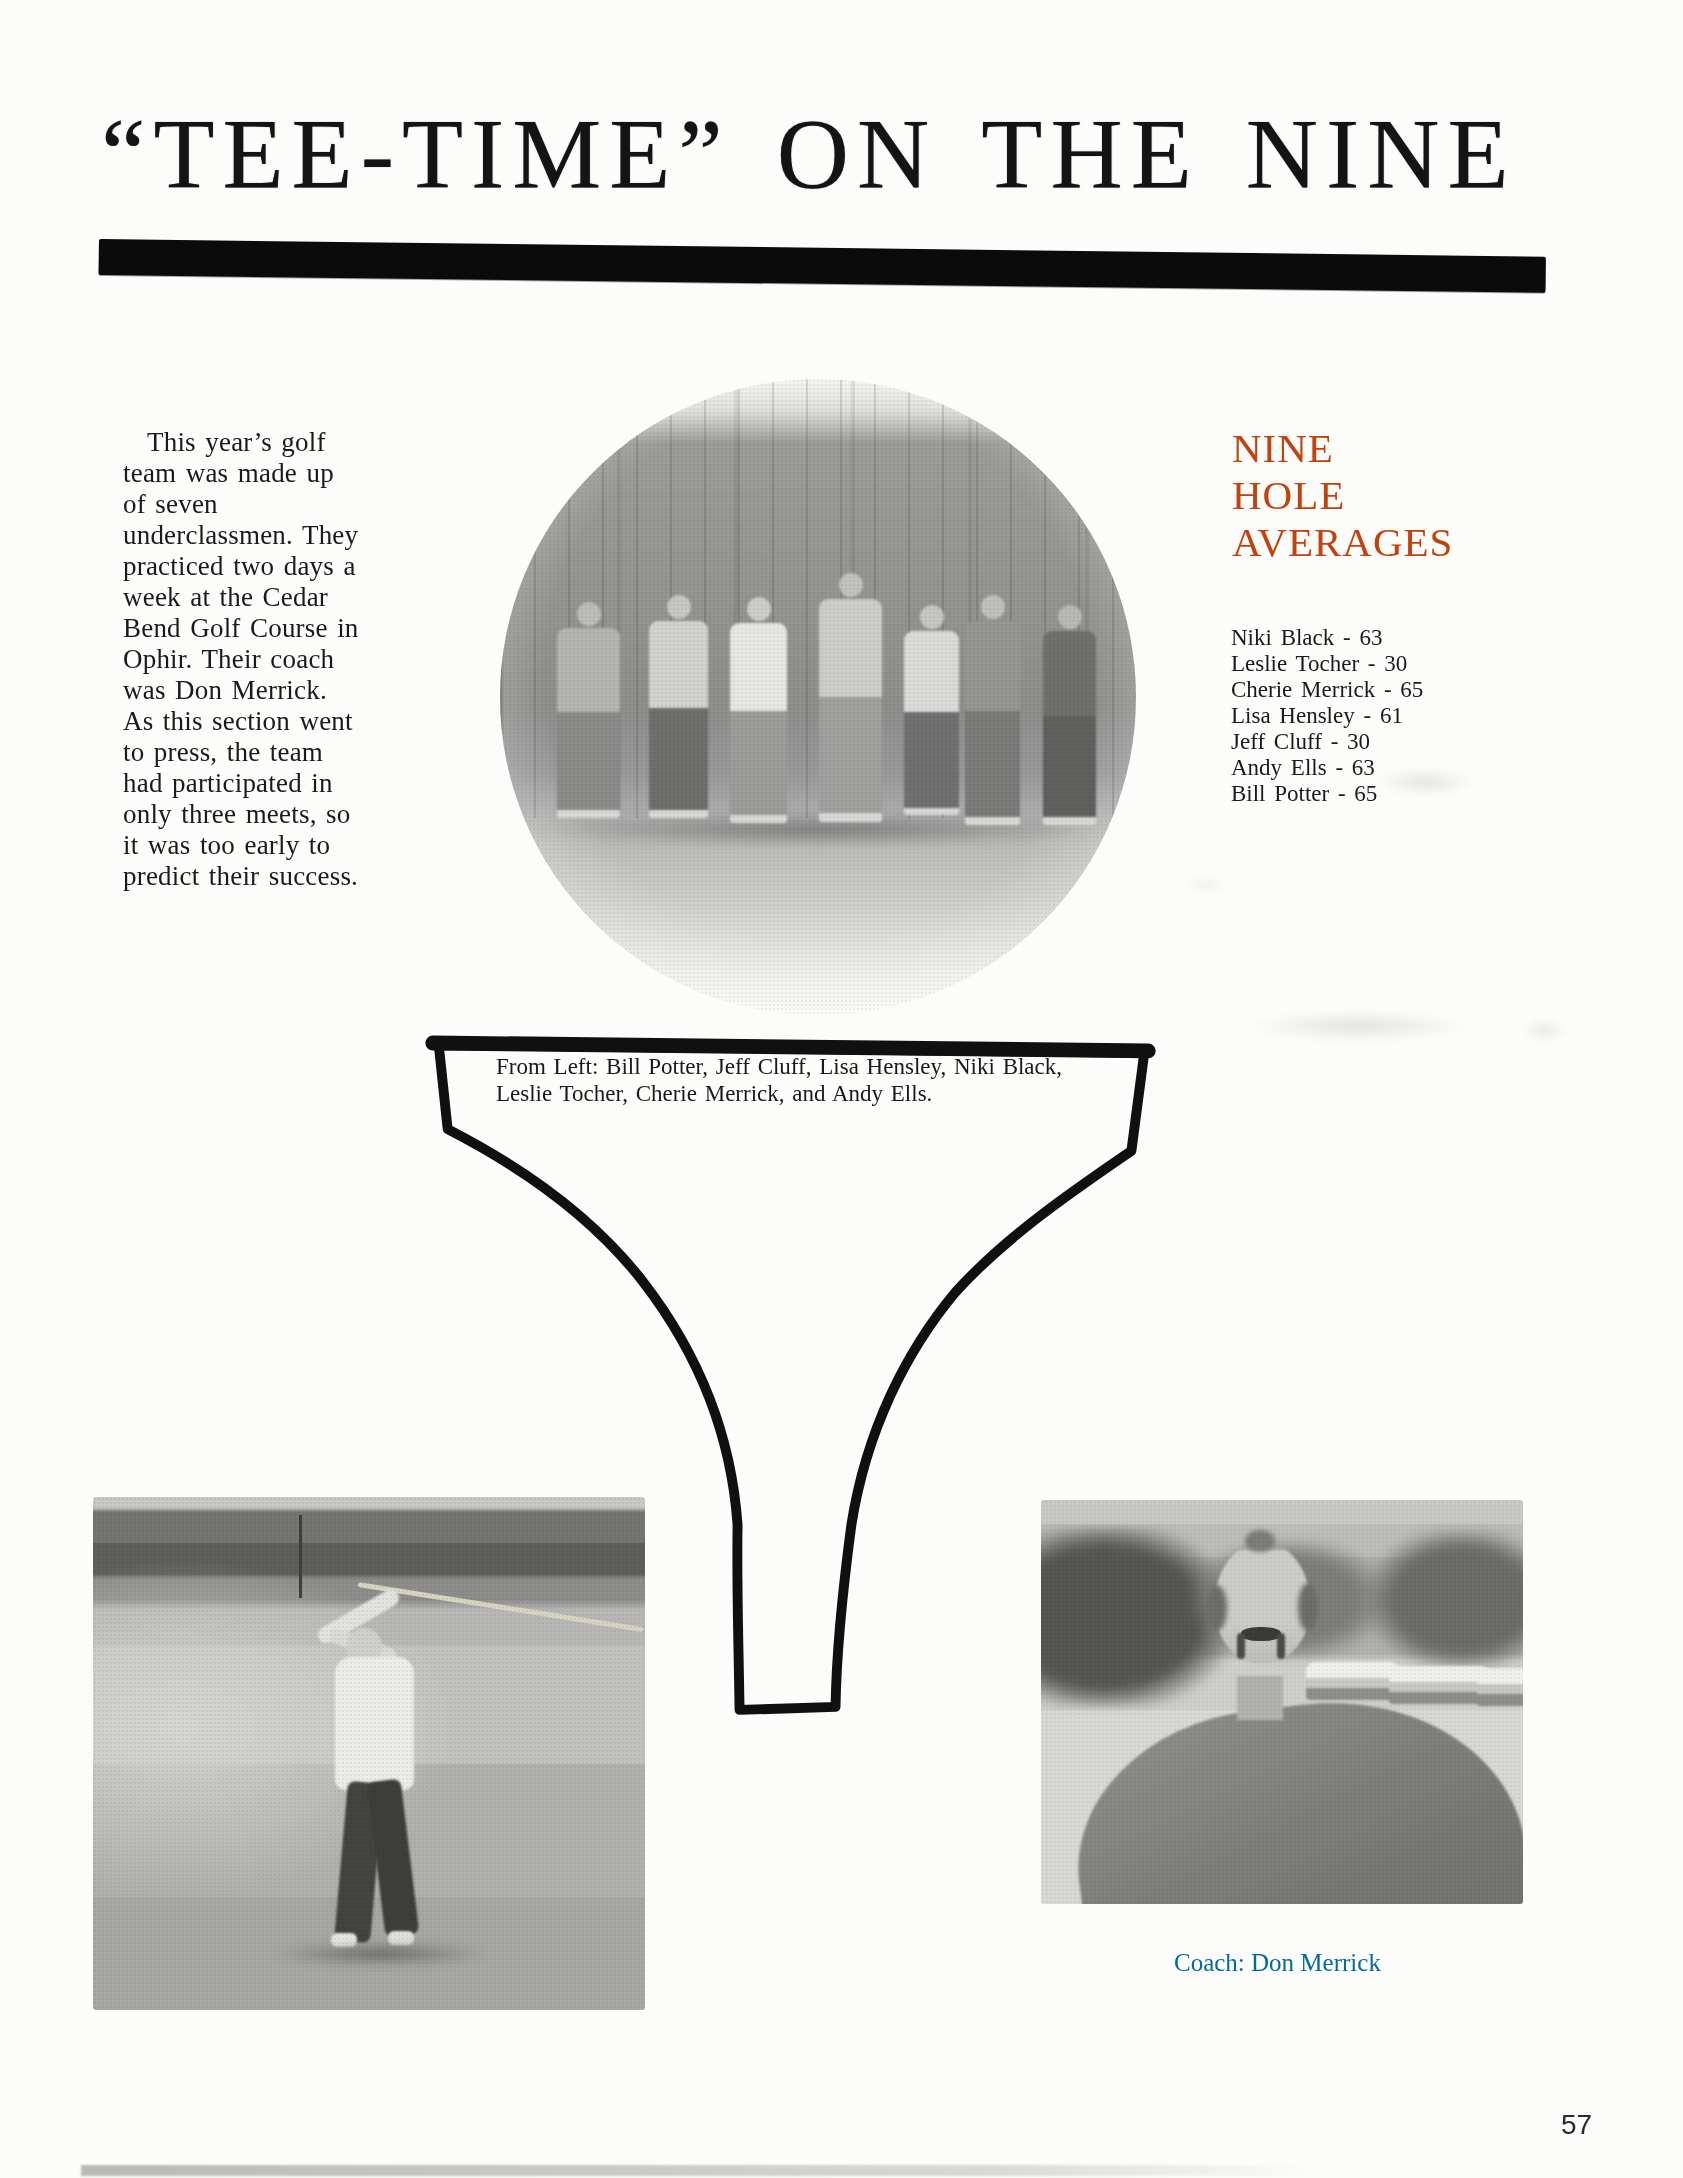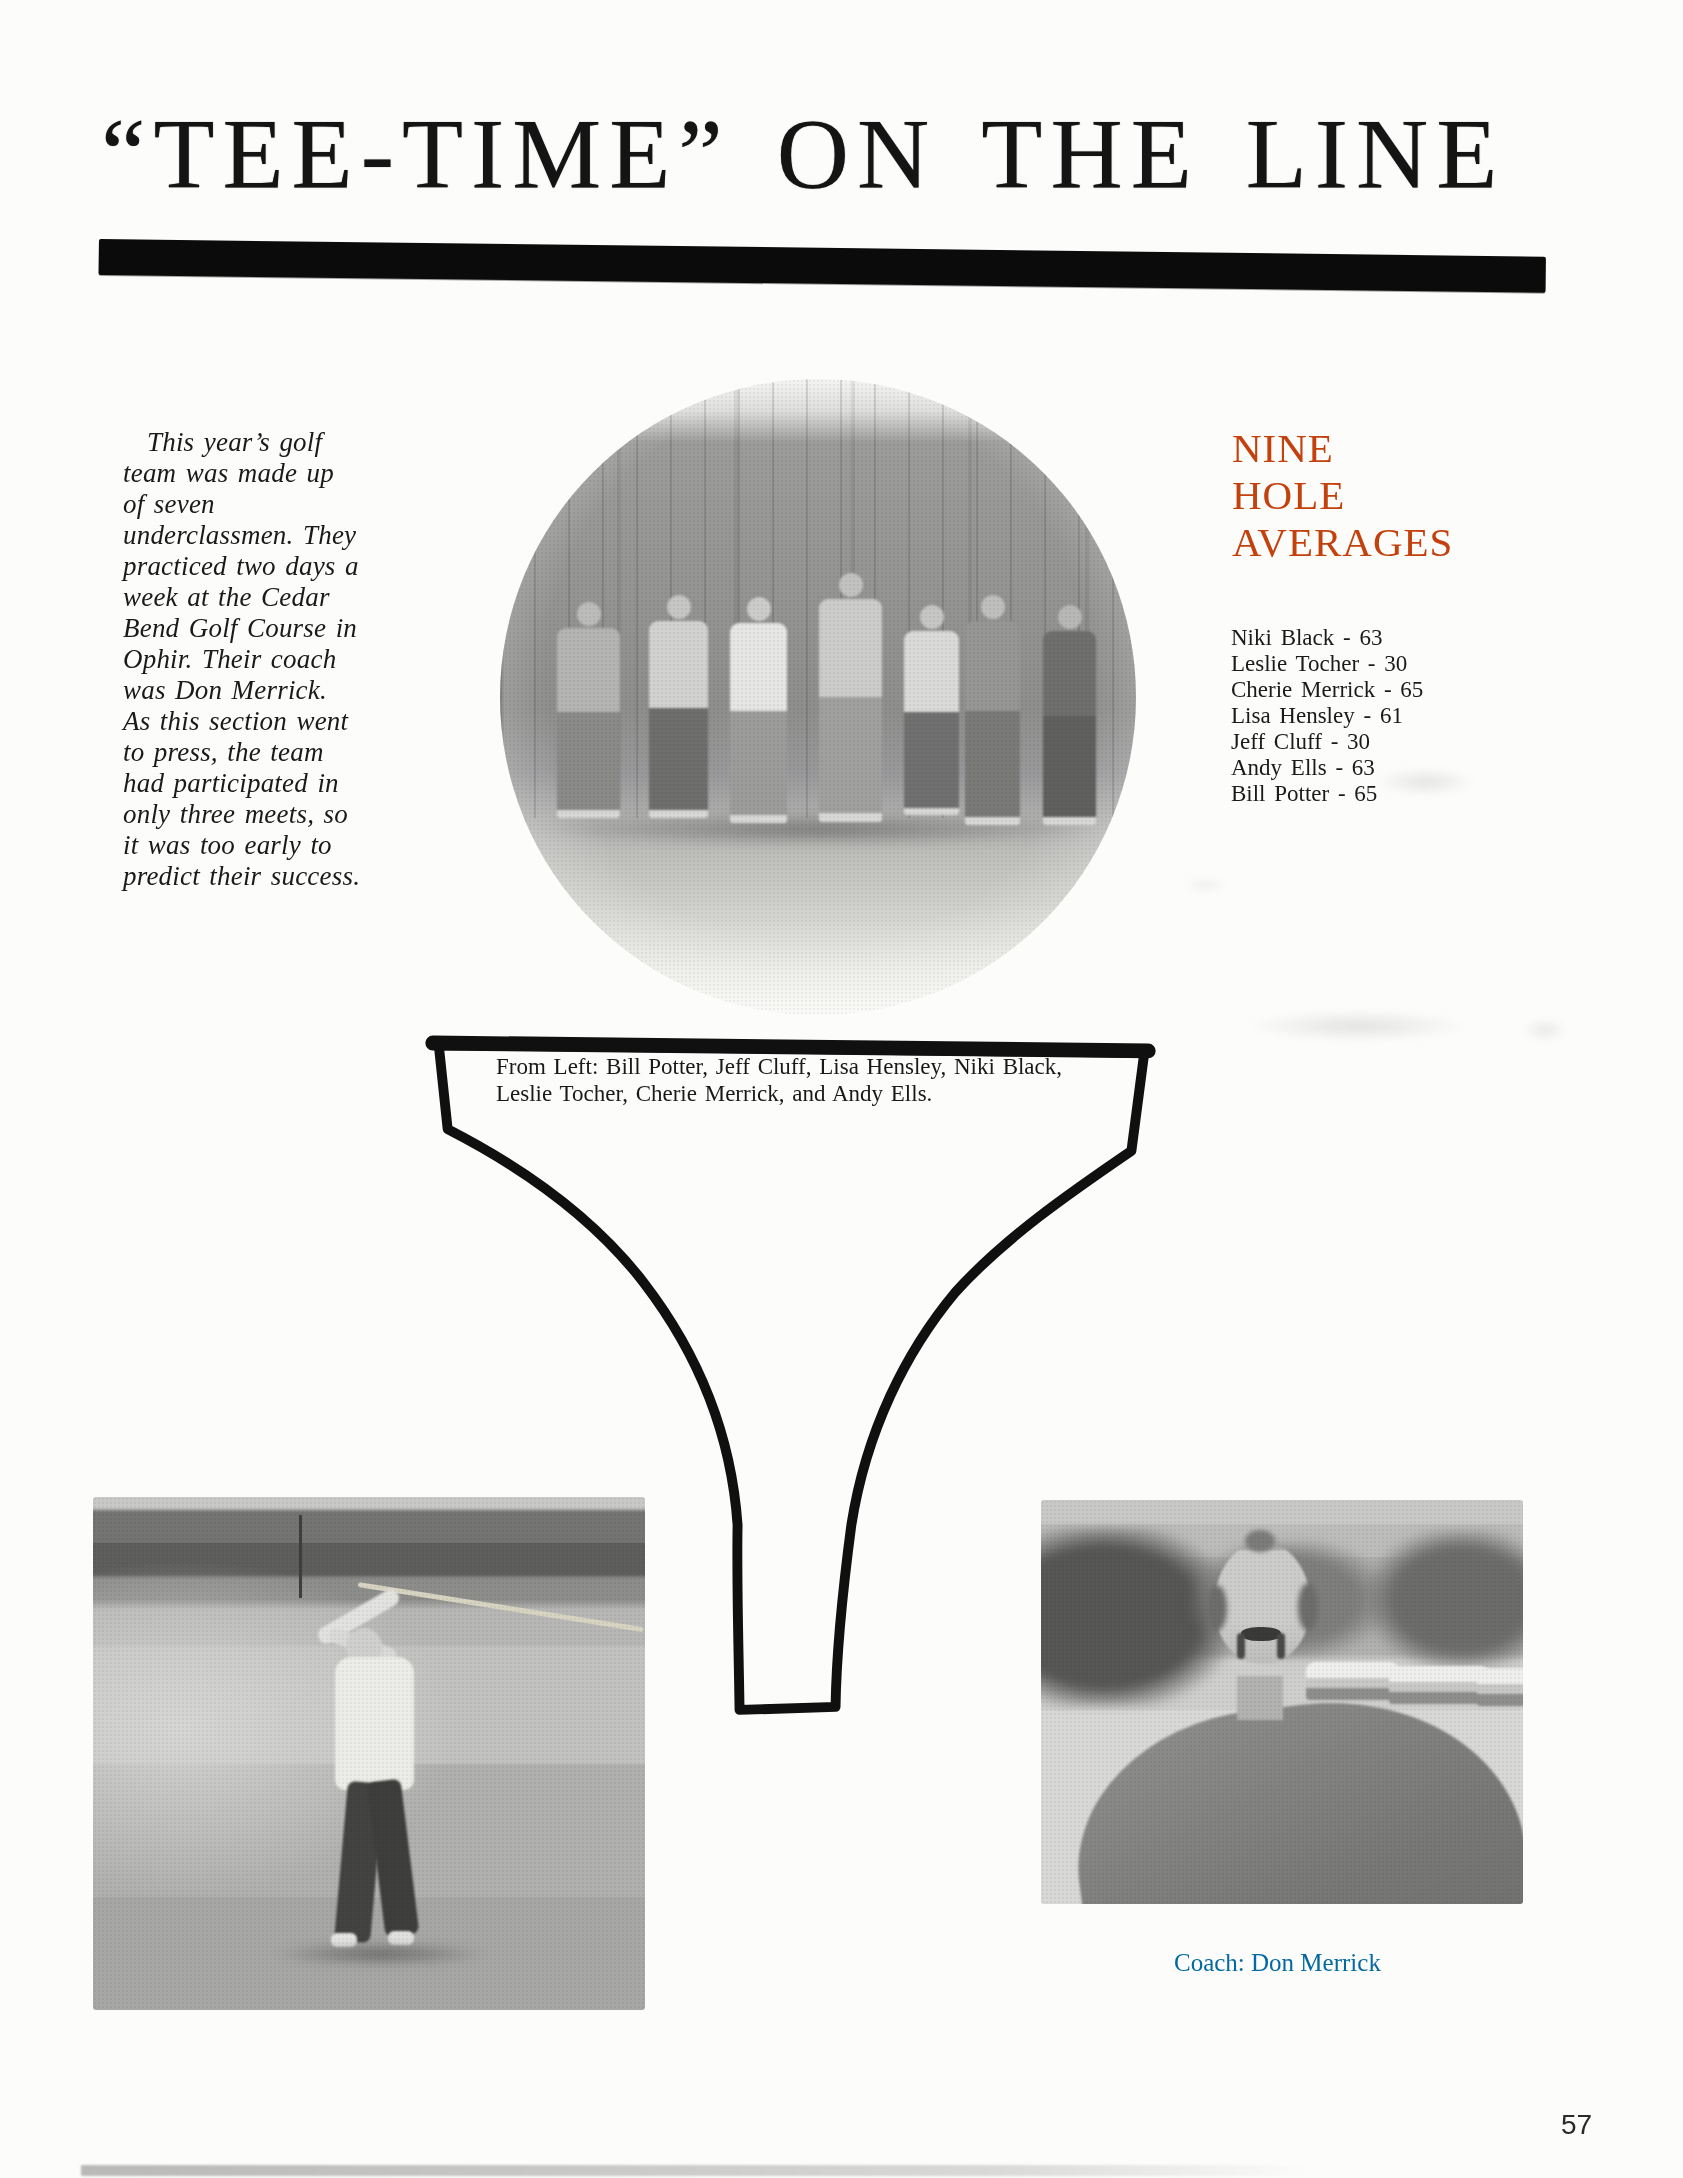"“TEE-TIME” ON THE LINE" h1.title { text: LINE -> NINE }
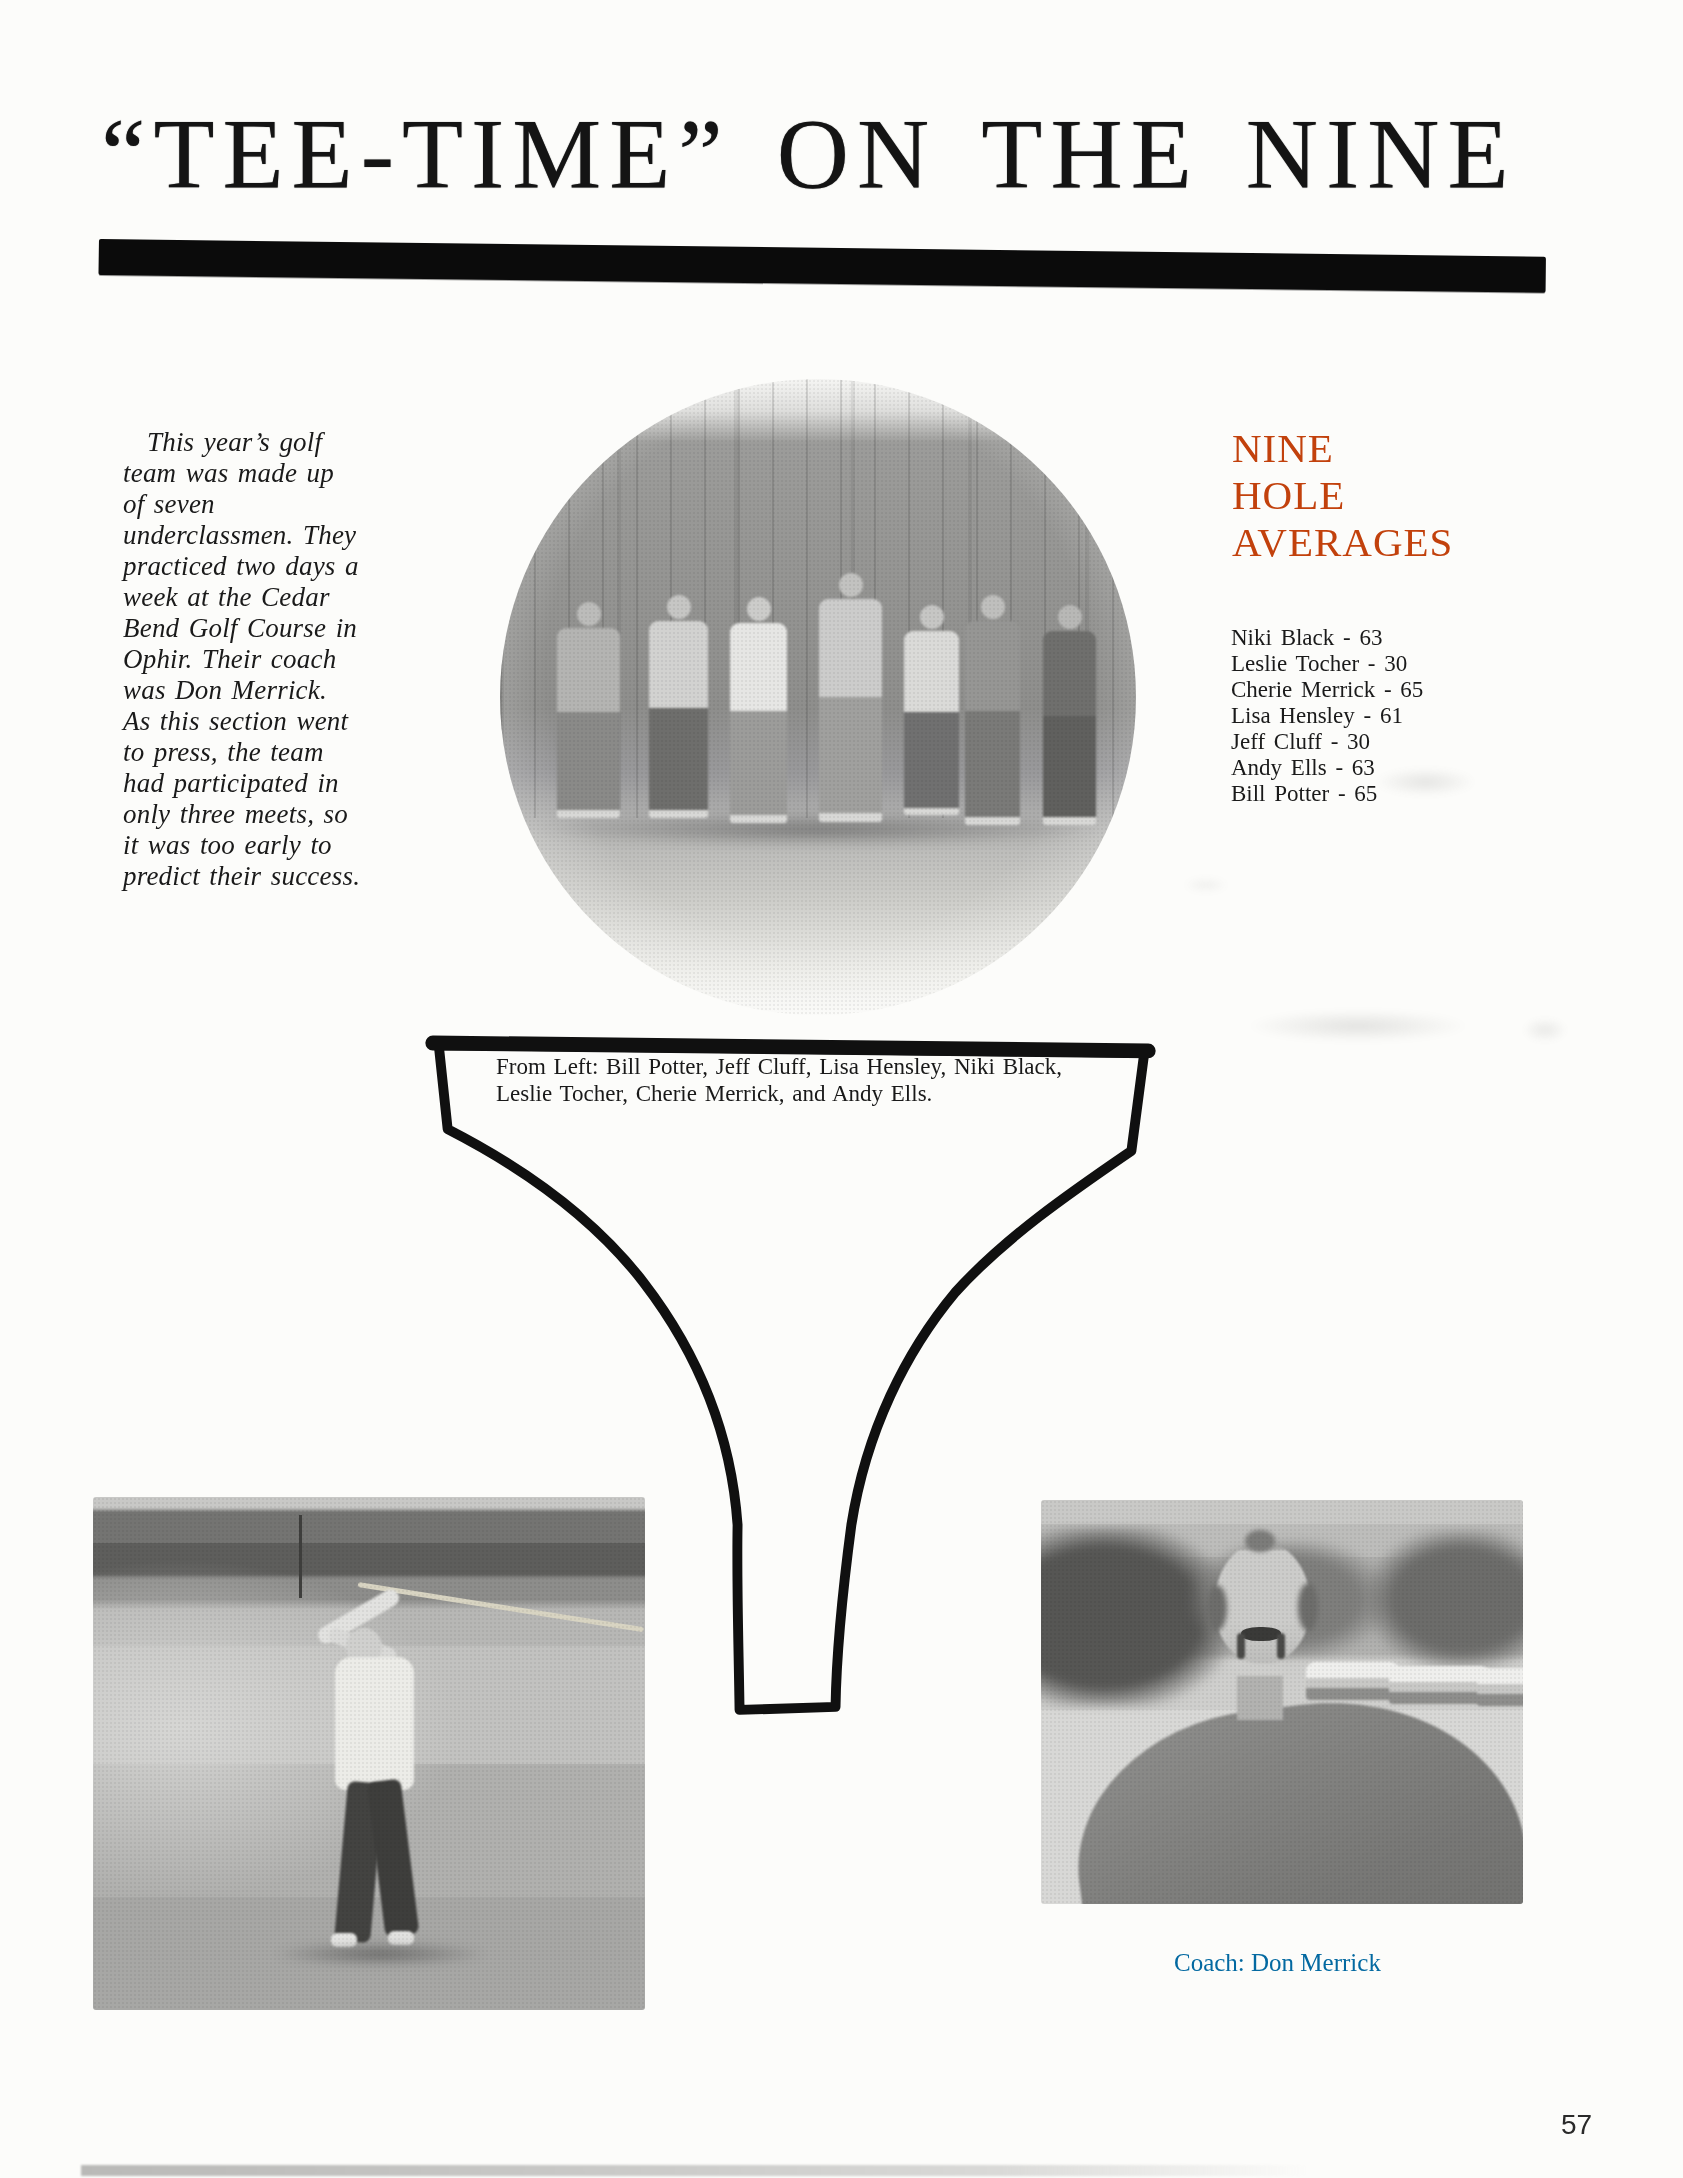"This year’s golf" .body-col { font-style: italic -> none }
